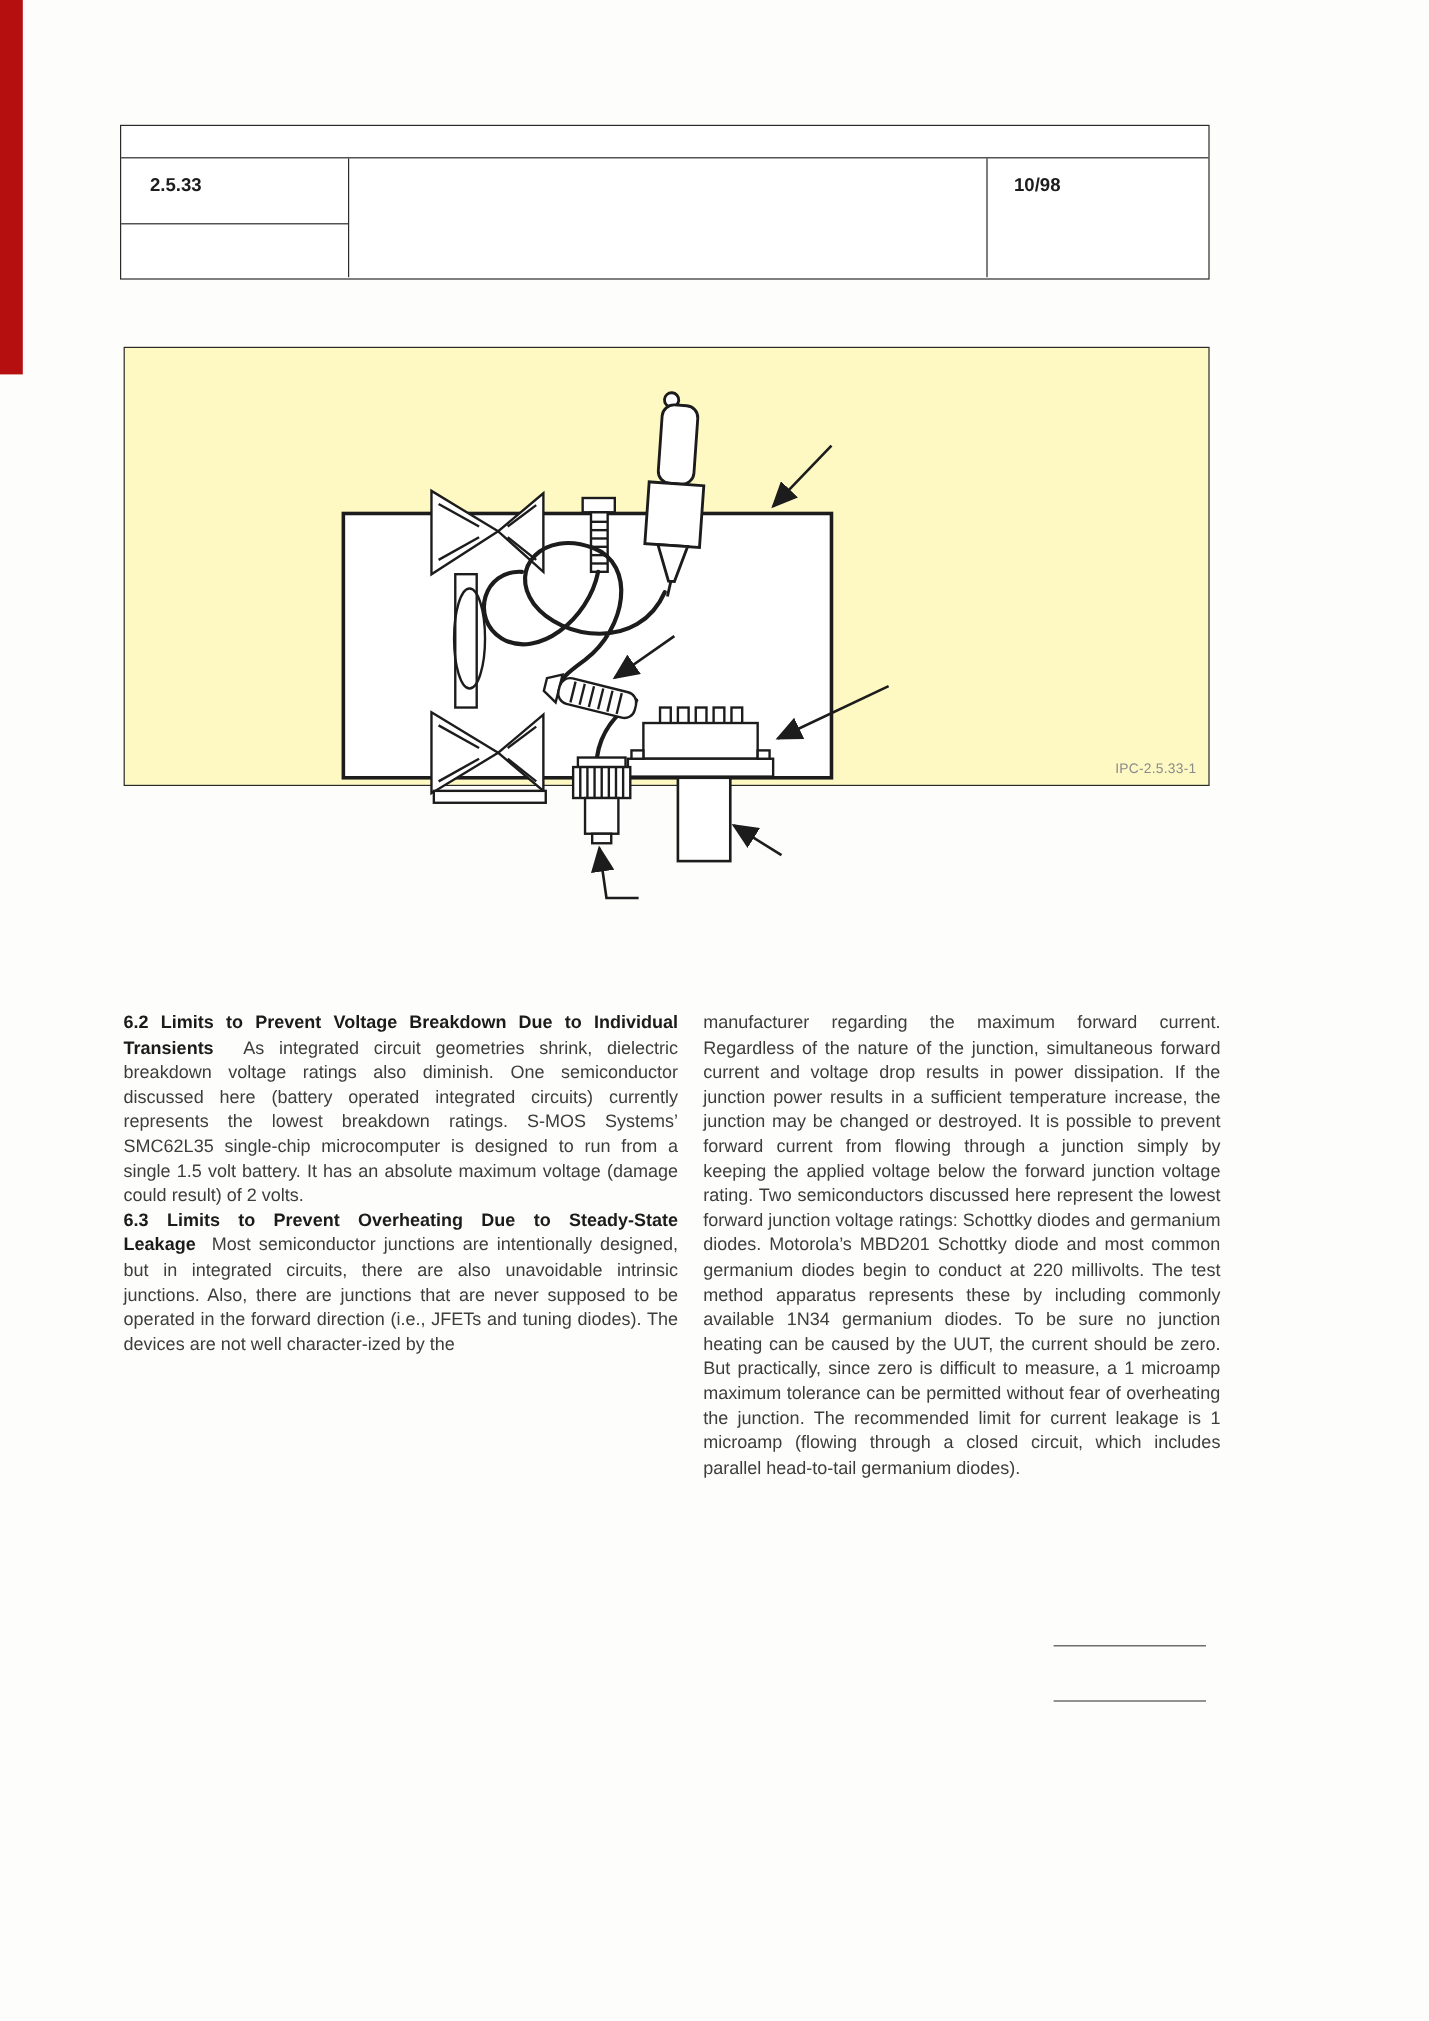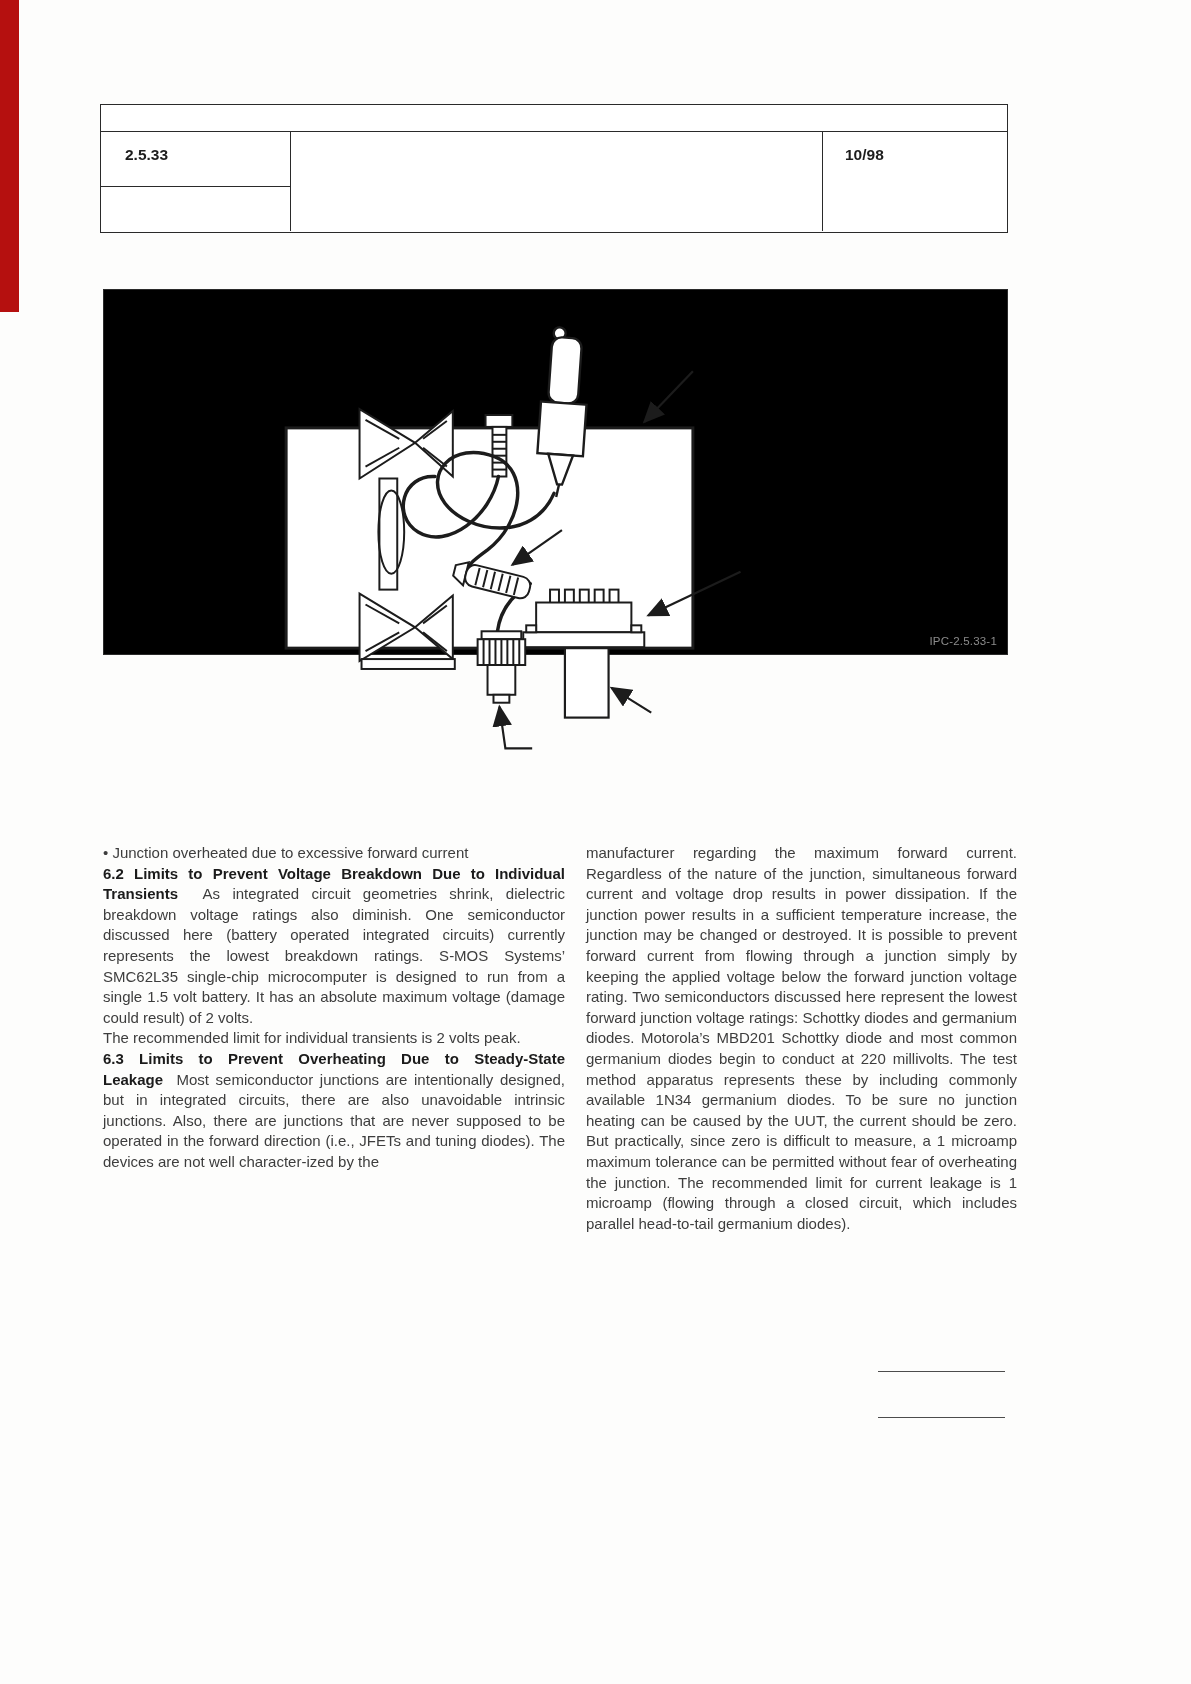"IPC-2.5.33-1" .fig { background: #000000 -> #fef9c3 }
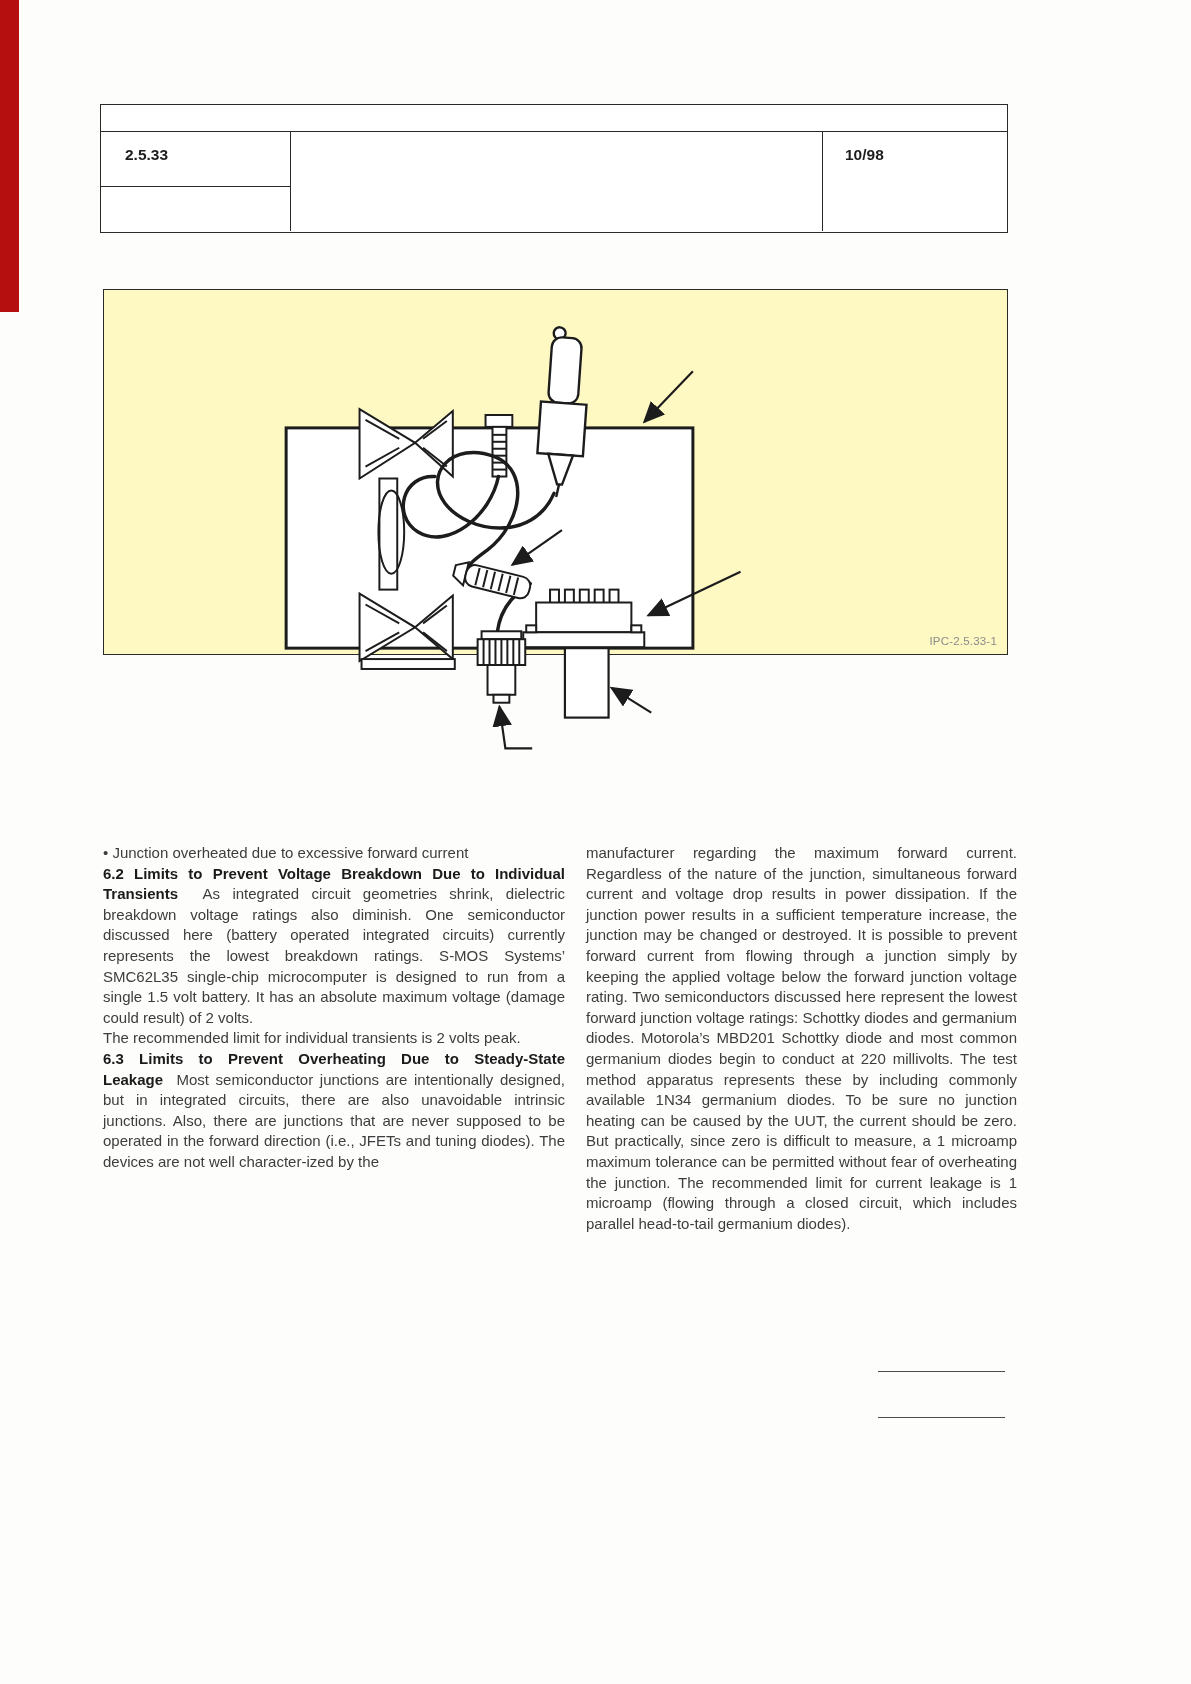"• Junction overheated due to" p.body { html: <p>• Junction overheated due to excessive forward current</p> -> none }
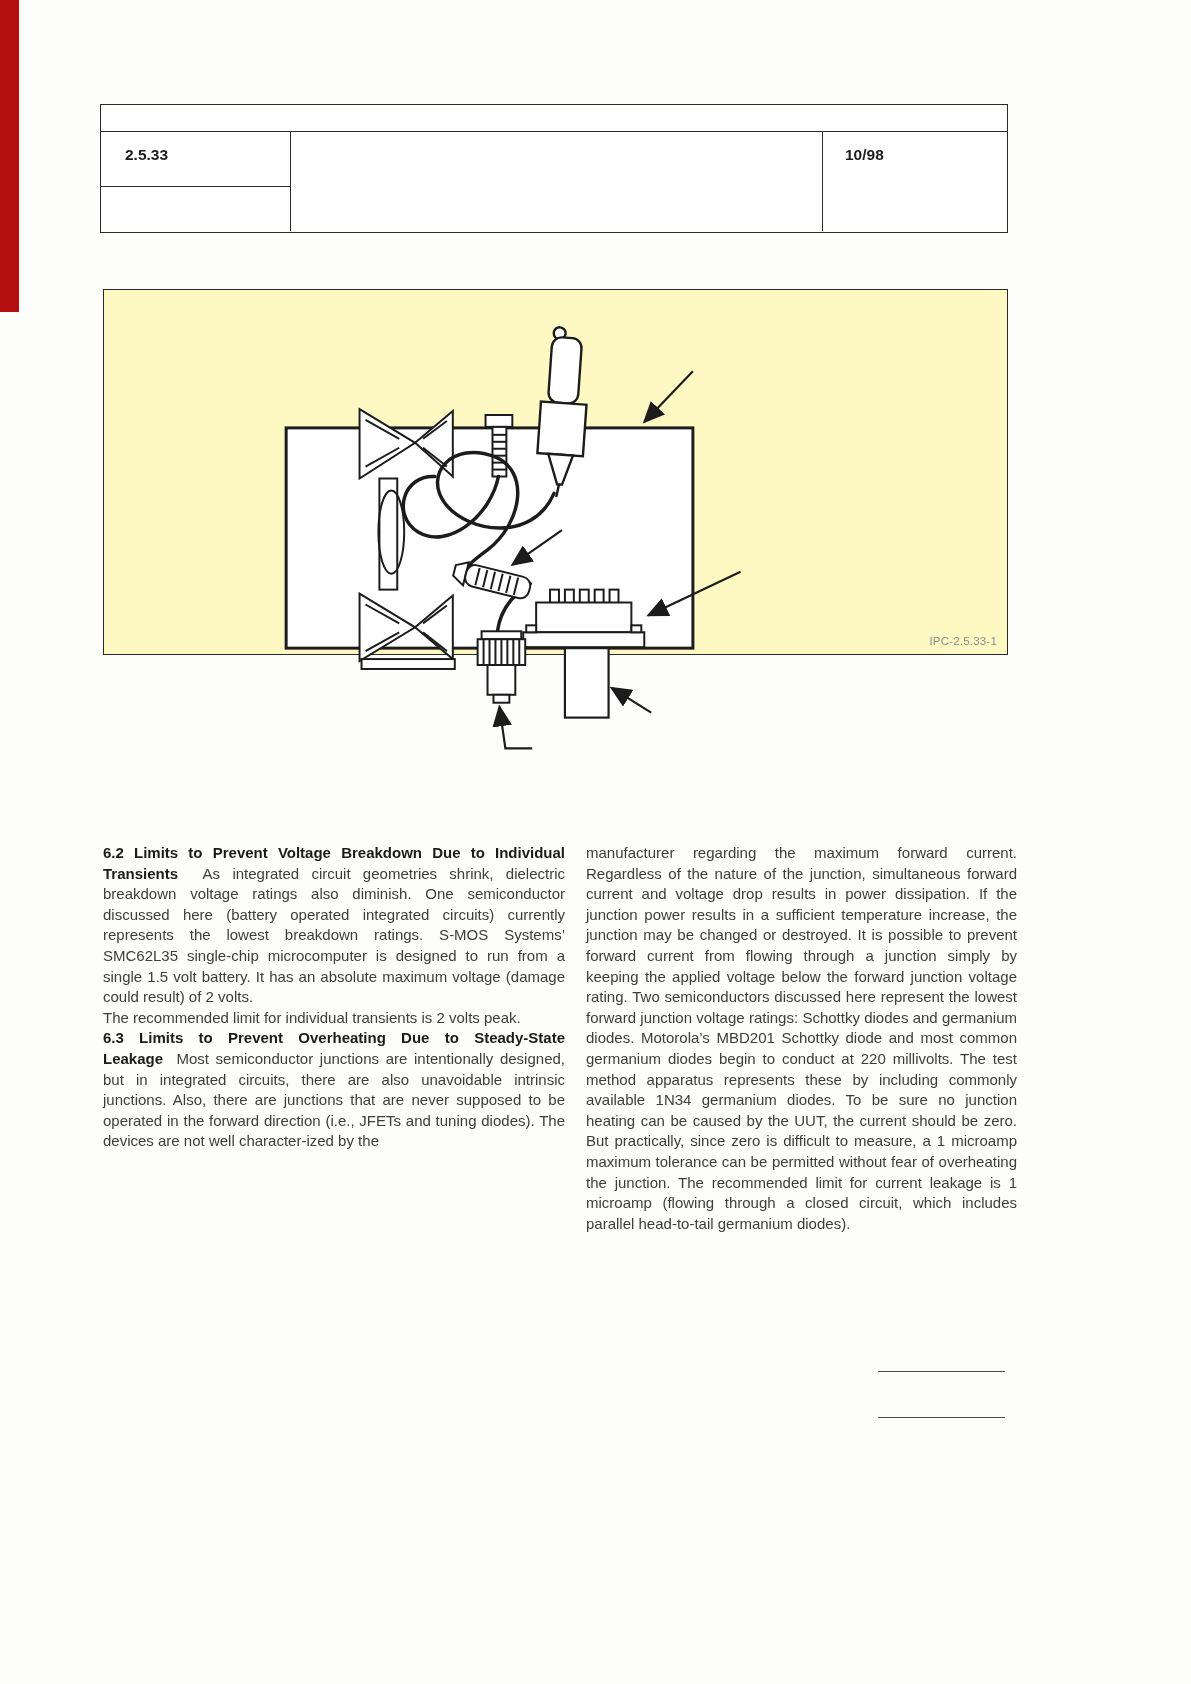"The recommended limit for individual" p.body { html: <p>The recommended limit for individual transients is 2 volts peak.</p> -> none }
